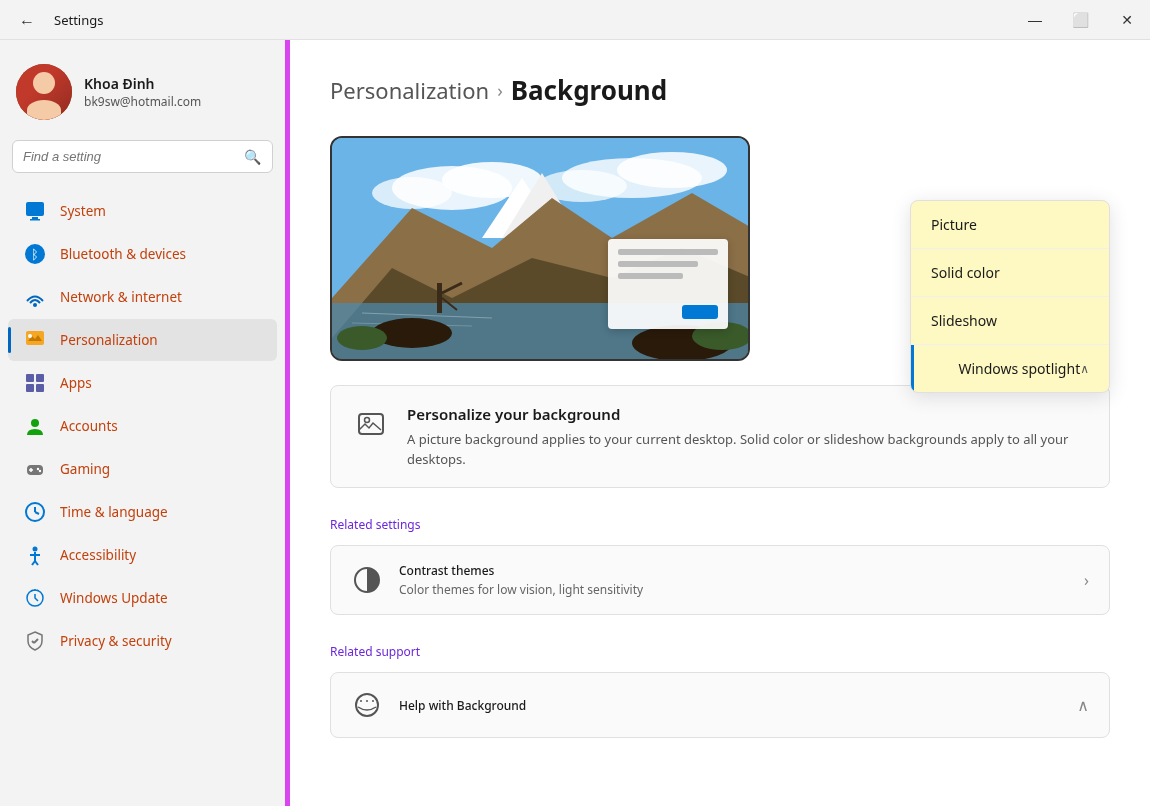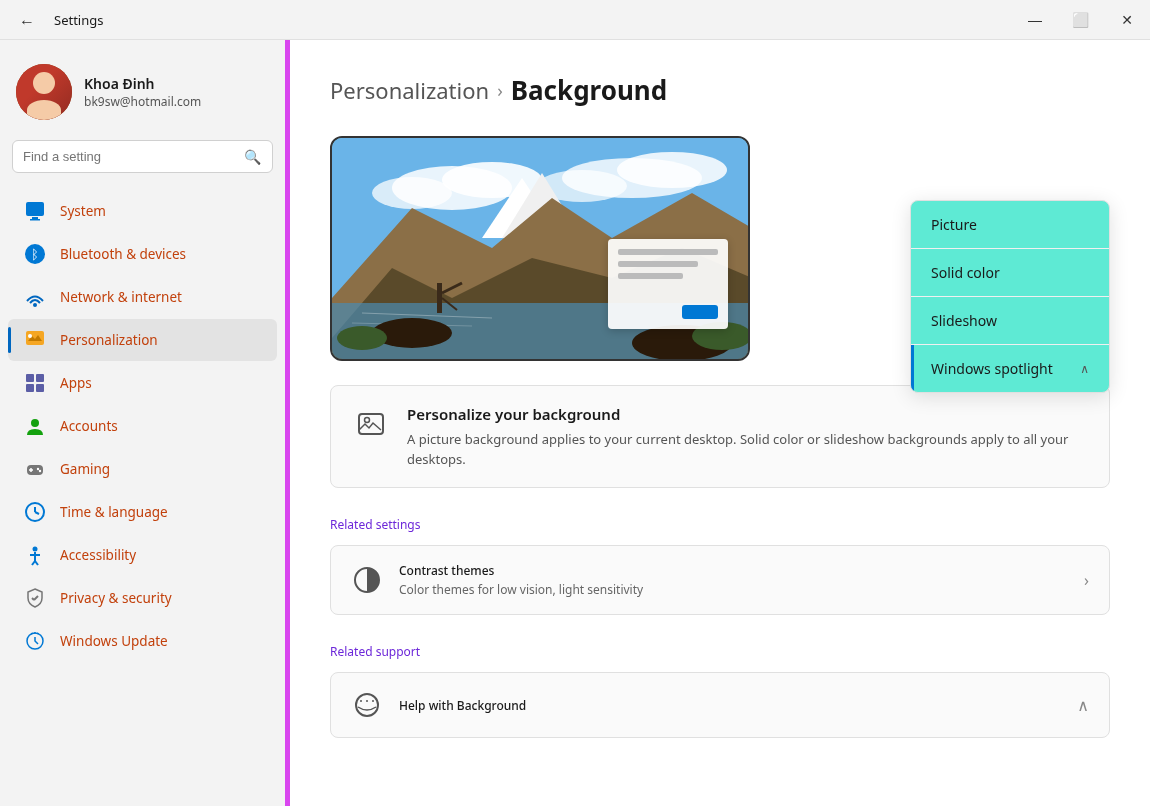"Find a setting" .search-box input { font-style: none -> italic }
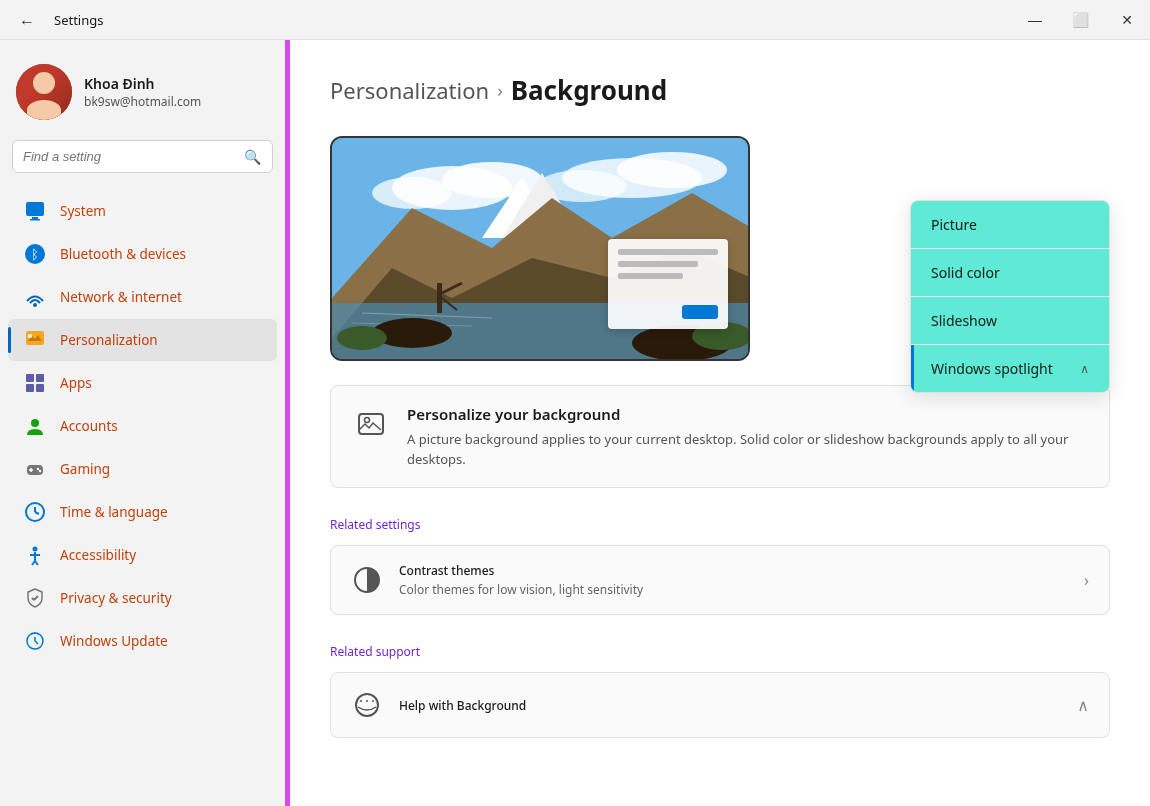"Picture" .bg-dropdown { background: #5eead4 -> #fef9c3 }
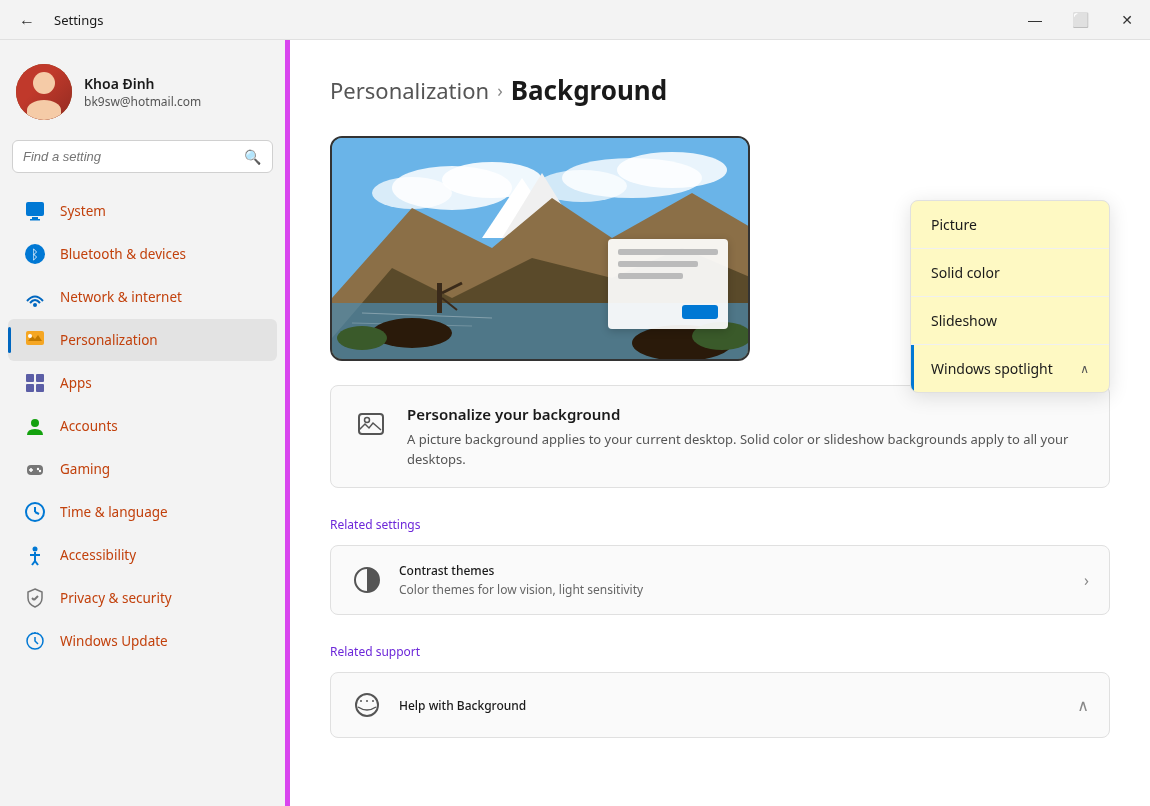"Windows spotlight" div.bg-dropdown-item { justify-content: space-between -> flex-end }
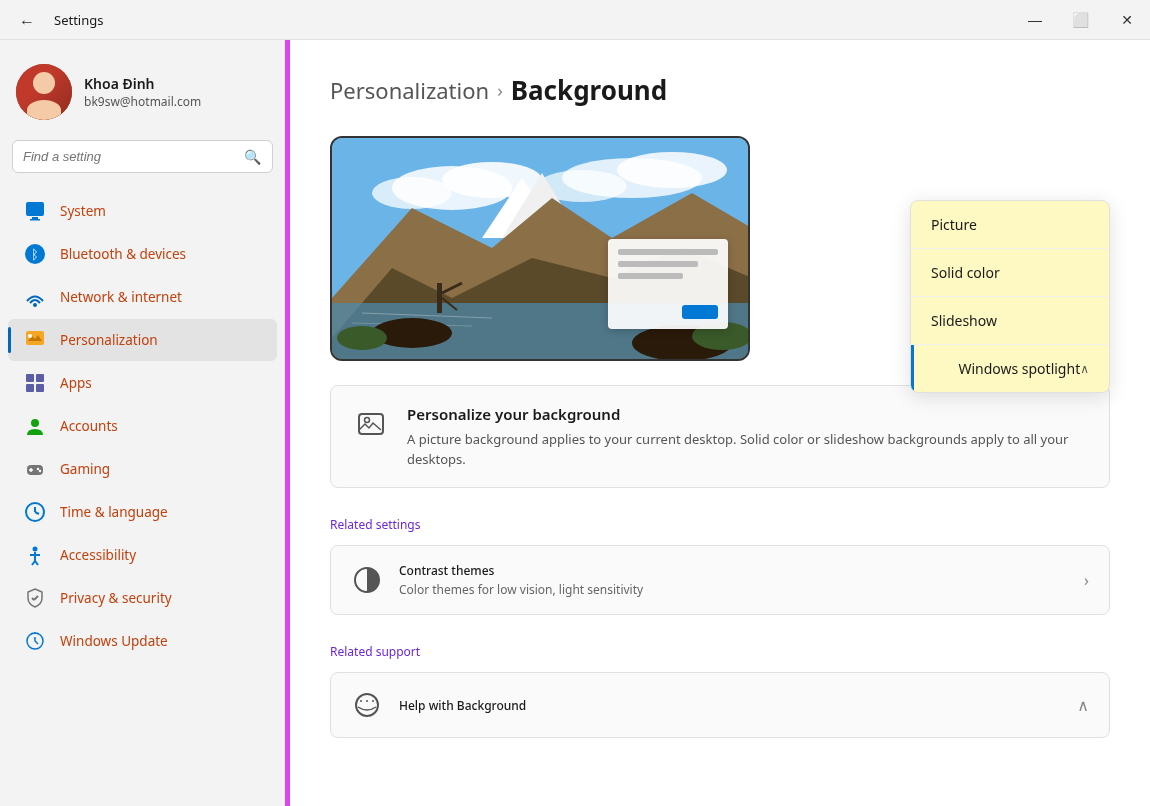"Privacy & security" div.nav-item { order: before "Windows Update" -> after "Windows Update" }
